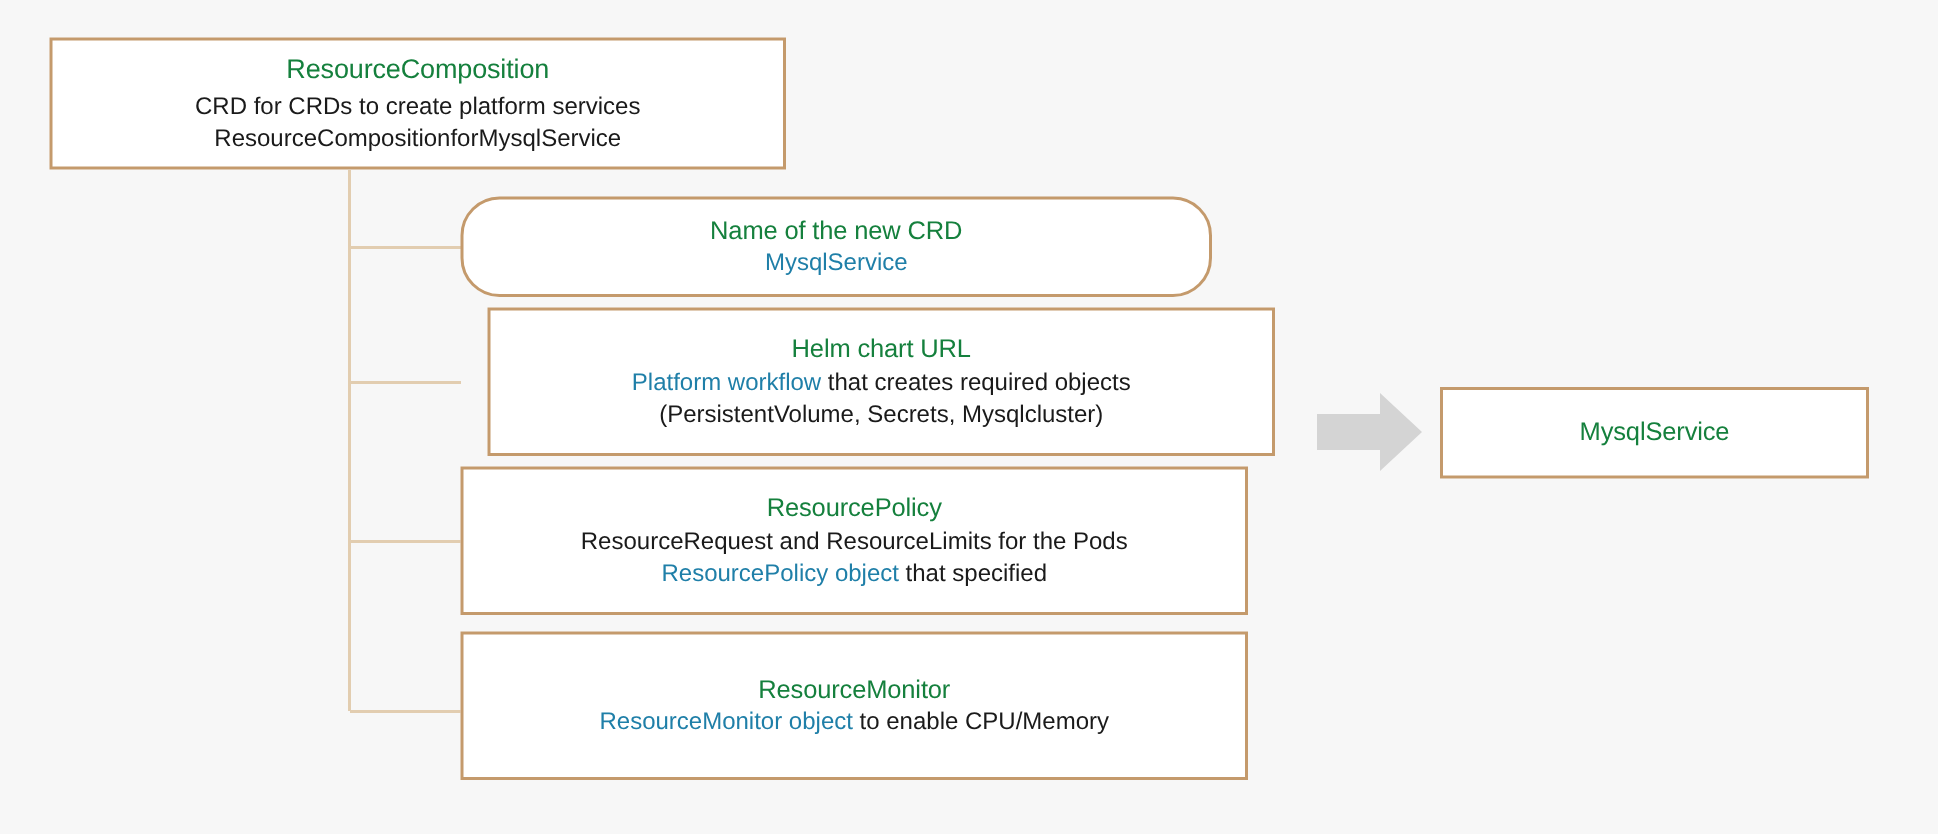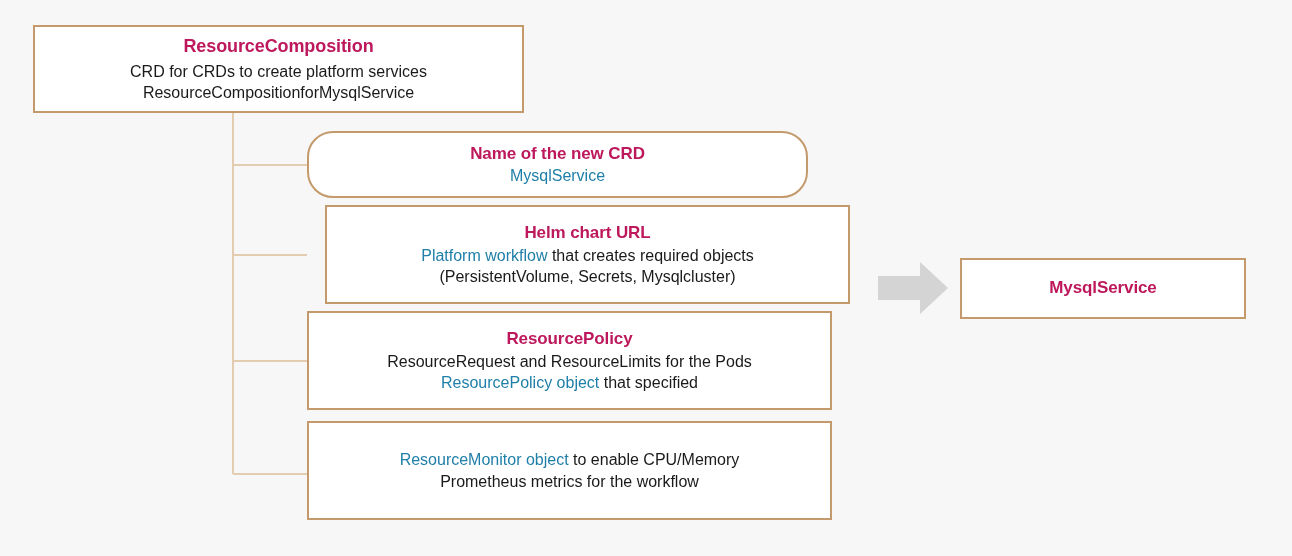"ResourceComposition" .node .title { color: #be185d -> #15803d; font-weight: bold -> normal }
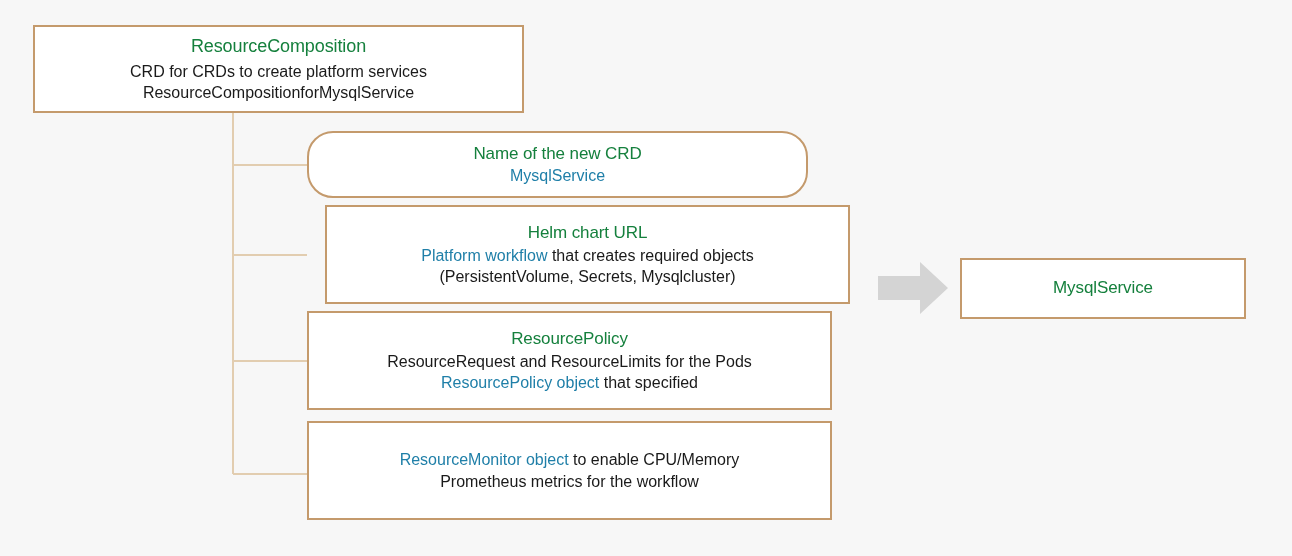"ResourceMonitor" div.title { html: none -> <div>ResourceMonitor</div> }
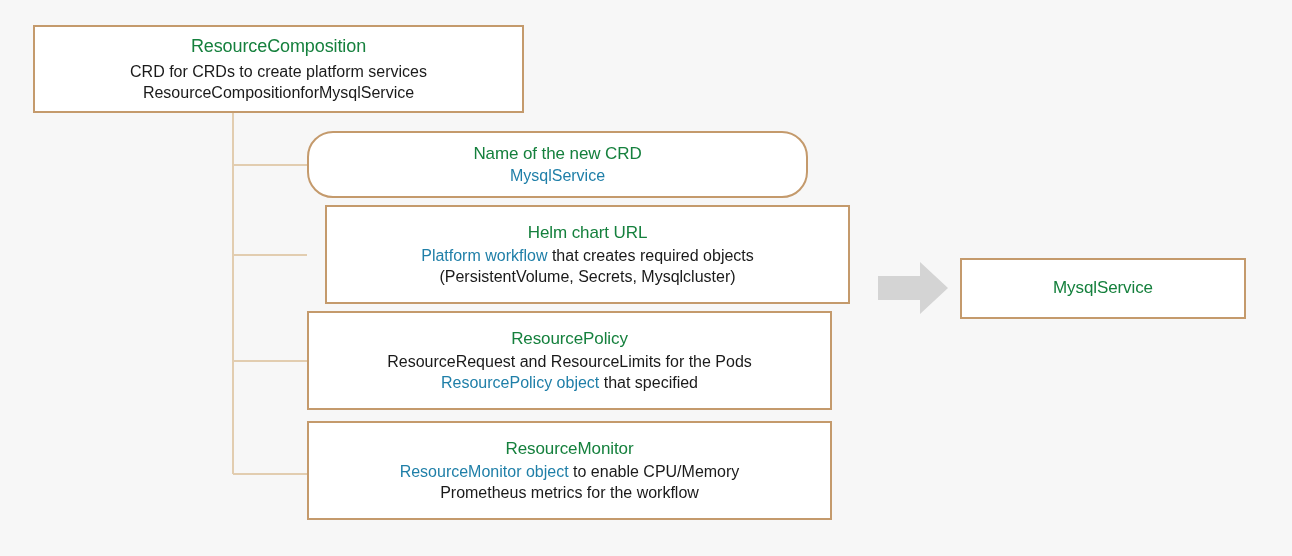"Prometheus metrics for the workflow" div.line { html: <div> <span>Prometheus metrics for the workflow</span> </div> -> none }
